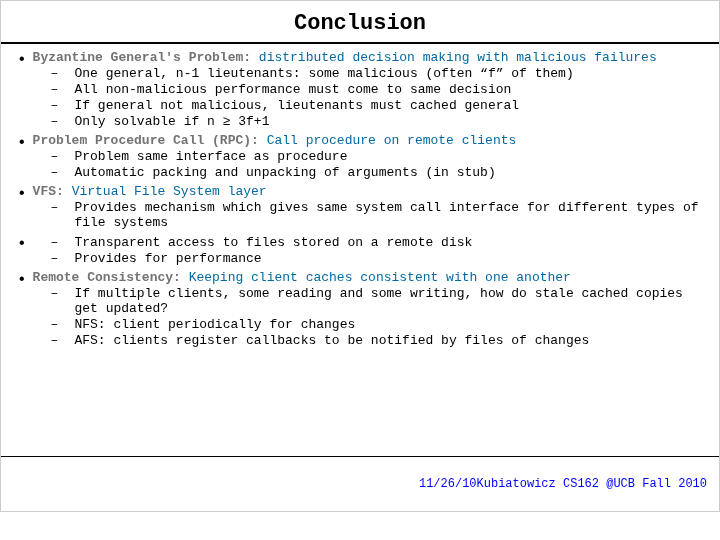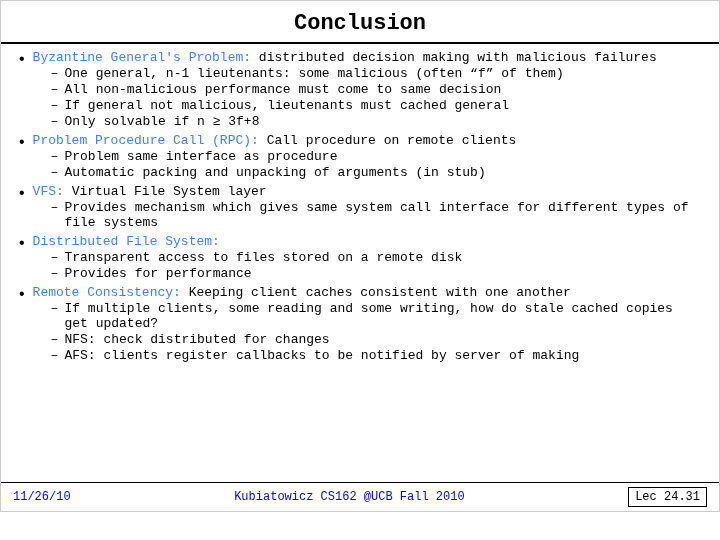"Byzantine General's Problem:" .highlight-red { color: #3b82f6 -> #737373; font-weight: normal -> bold }
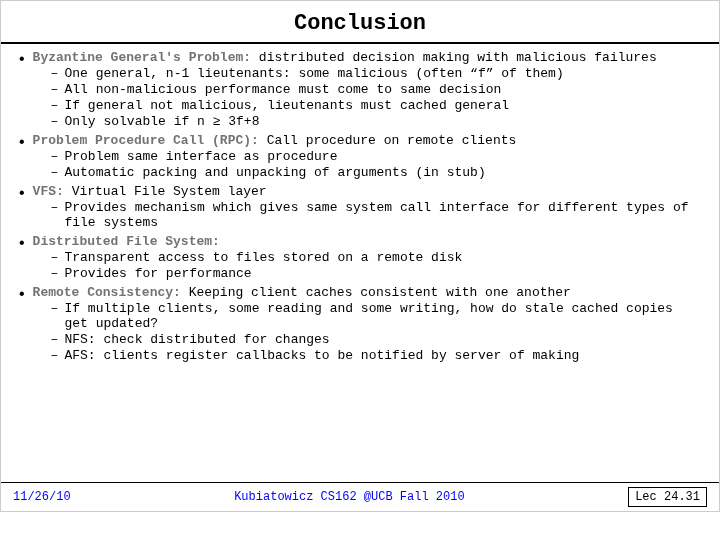"distributed decision making with" .normal-text { color: #000000 -> #0369a1 }
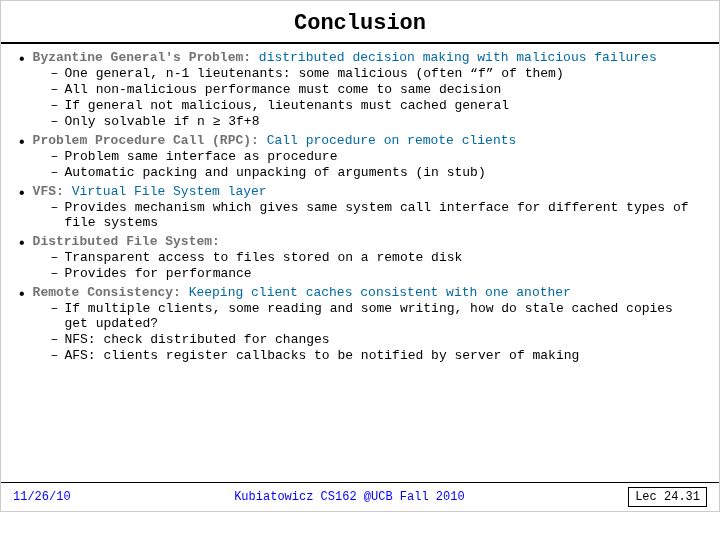"One general, n-1 lieutenants: some" .sub-content { margin-left: none -> 10px }
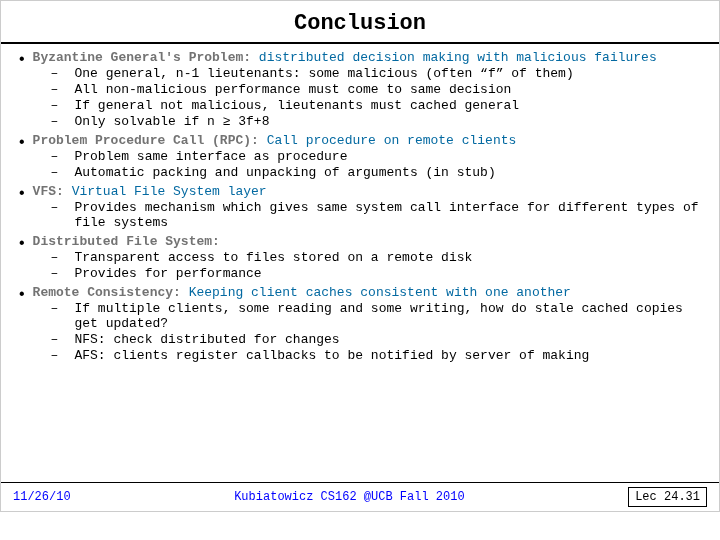"Only solvable if n ≥" span.sub-content { text: 3f+8 -> 3f+1 }
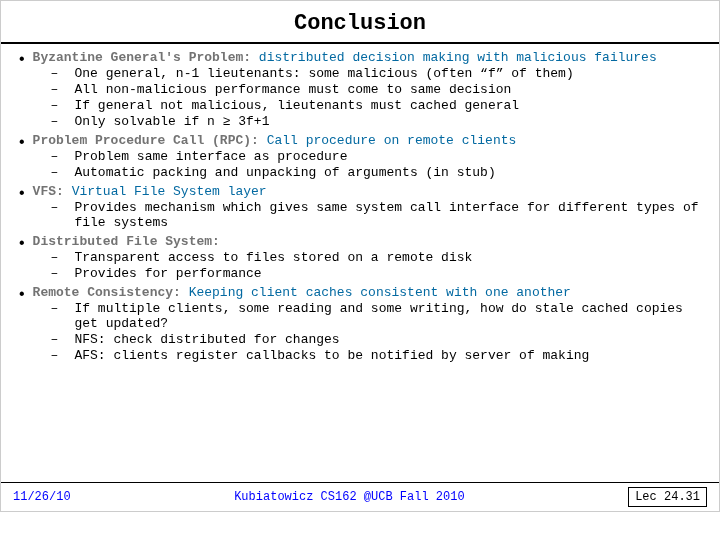"Distributed File System:" span.highlight-red { html: <span>Distributed File System:</span> -> none }
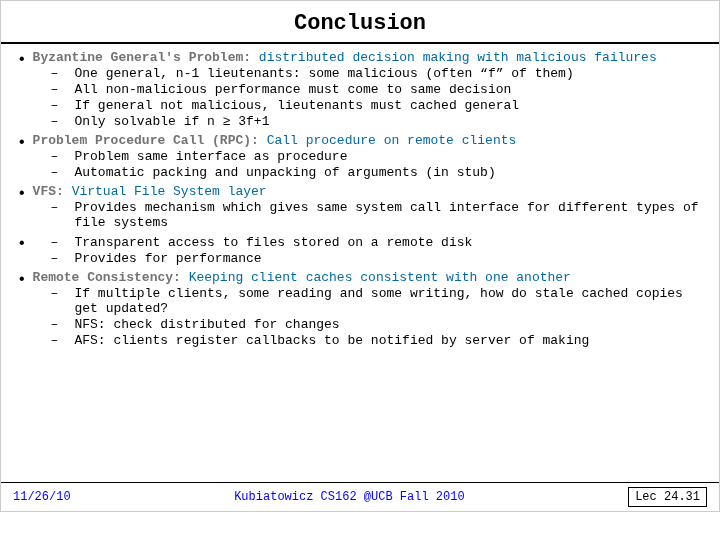"NFS: check distributed for changes" span.sub-content { text: check distributed -> client periodically }
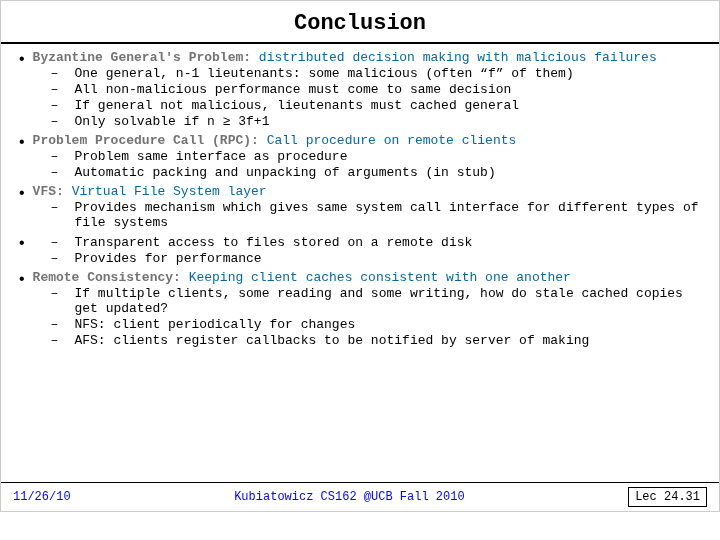"AFS: clients register callbacks to" span.sub-content { text: server of making -> files of changes }
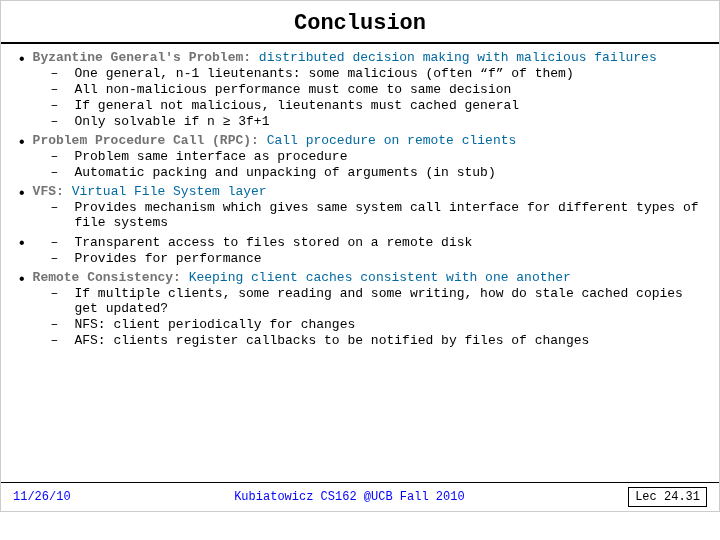"11/26/10" .footer { justify-content: space-between -> flex-end; padding: 4px 12px -> 20px 12px }
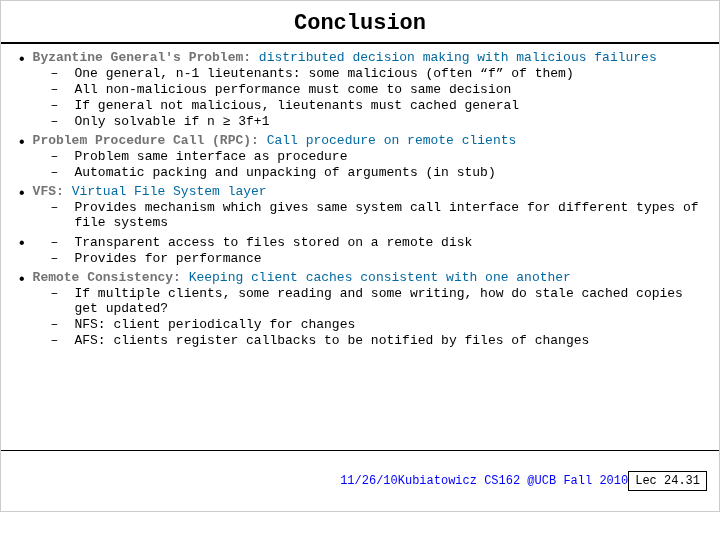"Lec 24.31" span.footer-right { html: <span>Lec 24.31</span> -> none }
